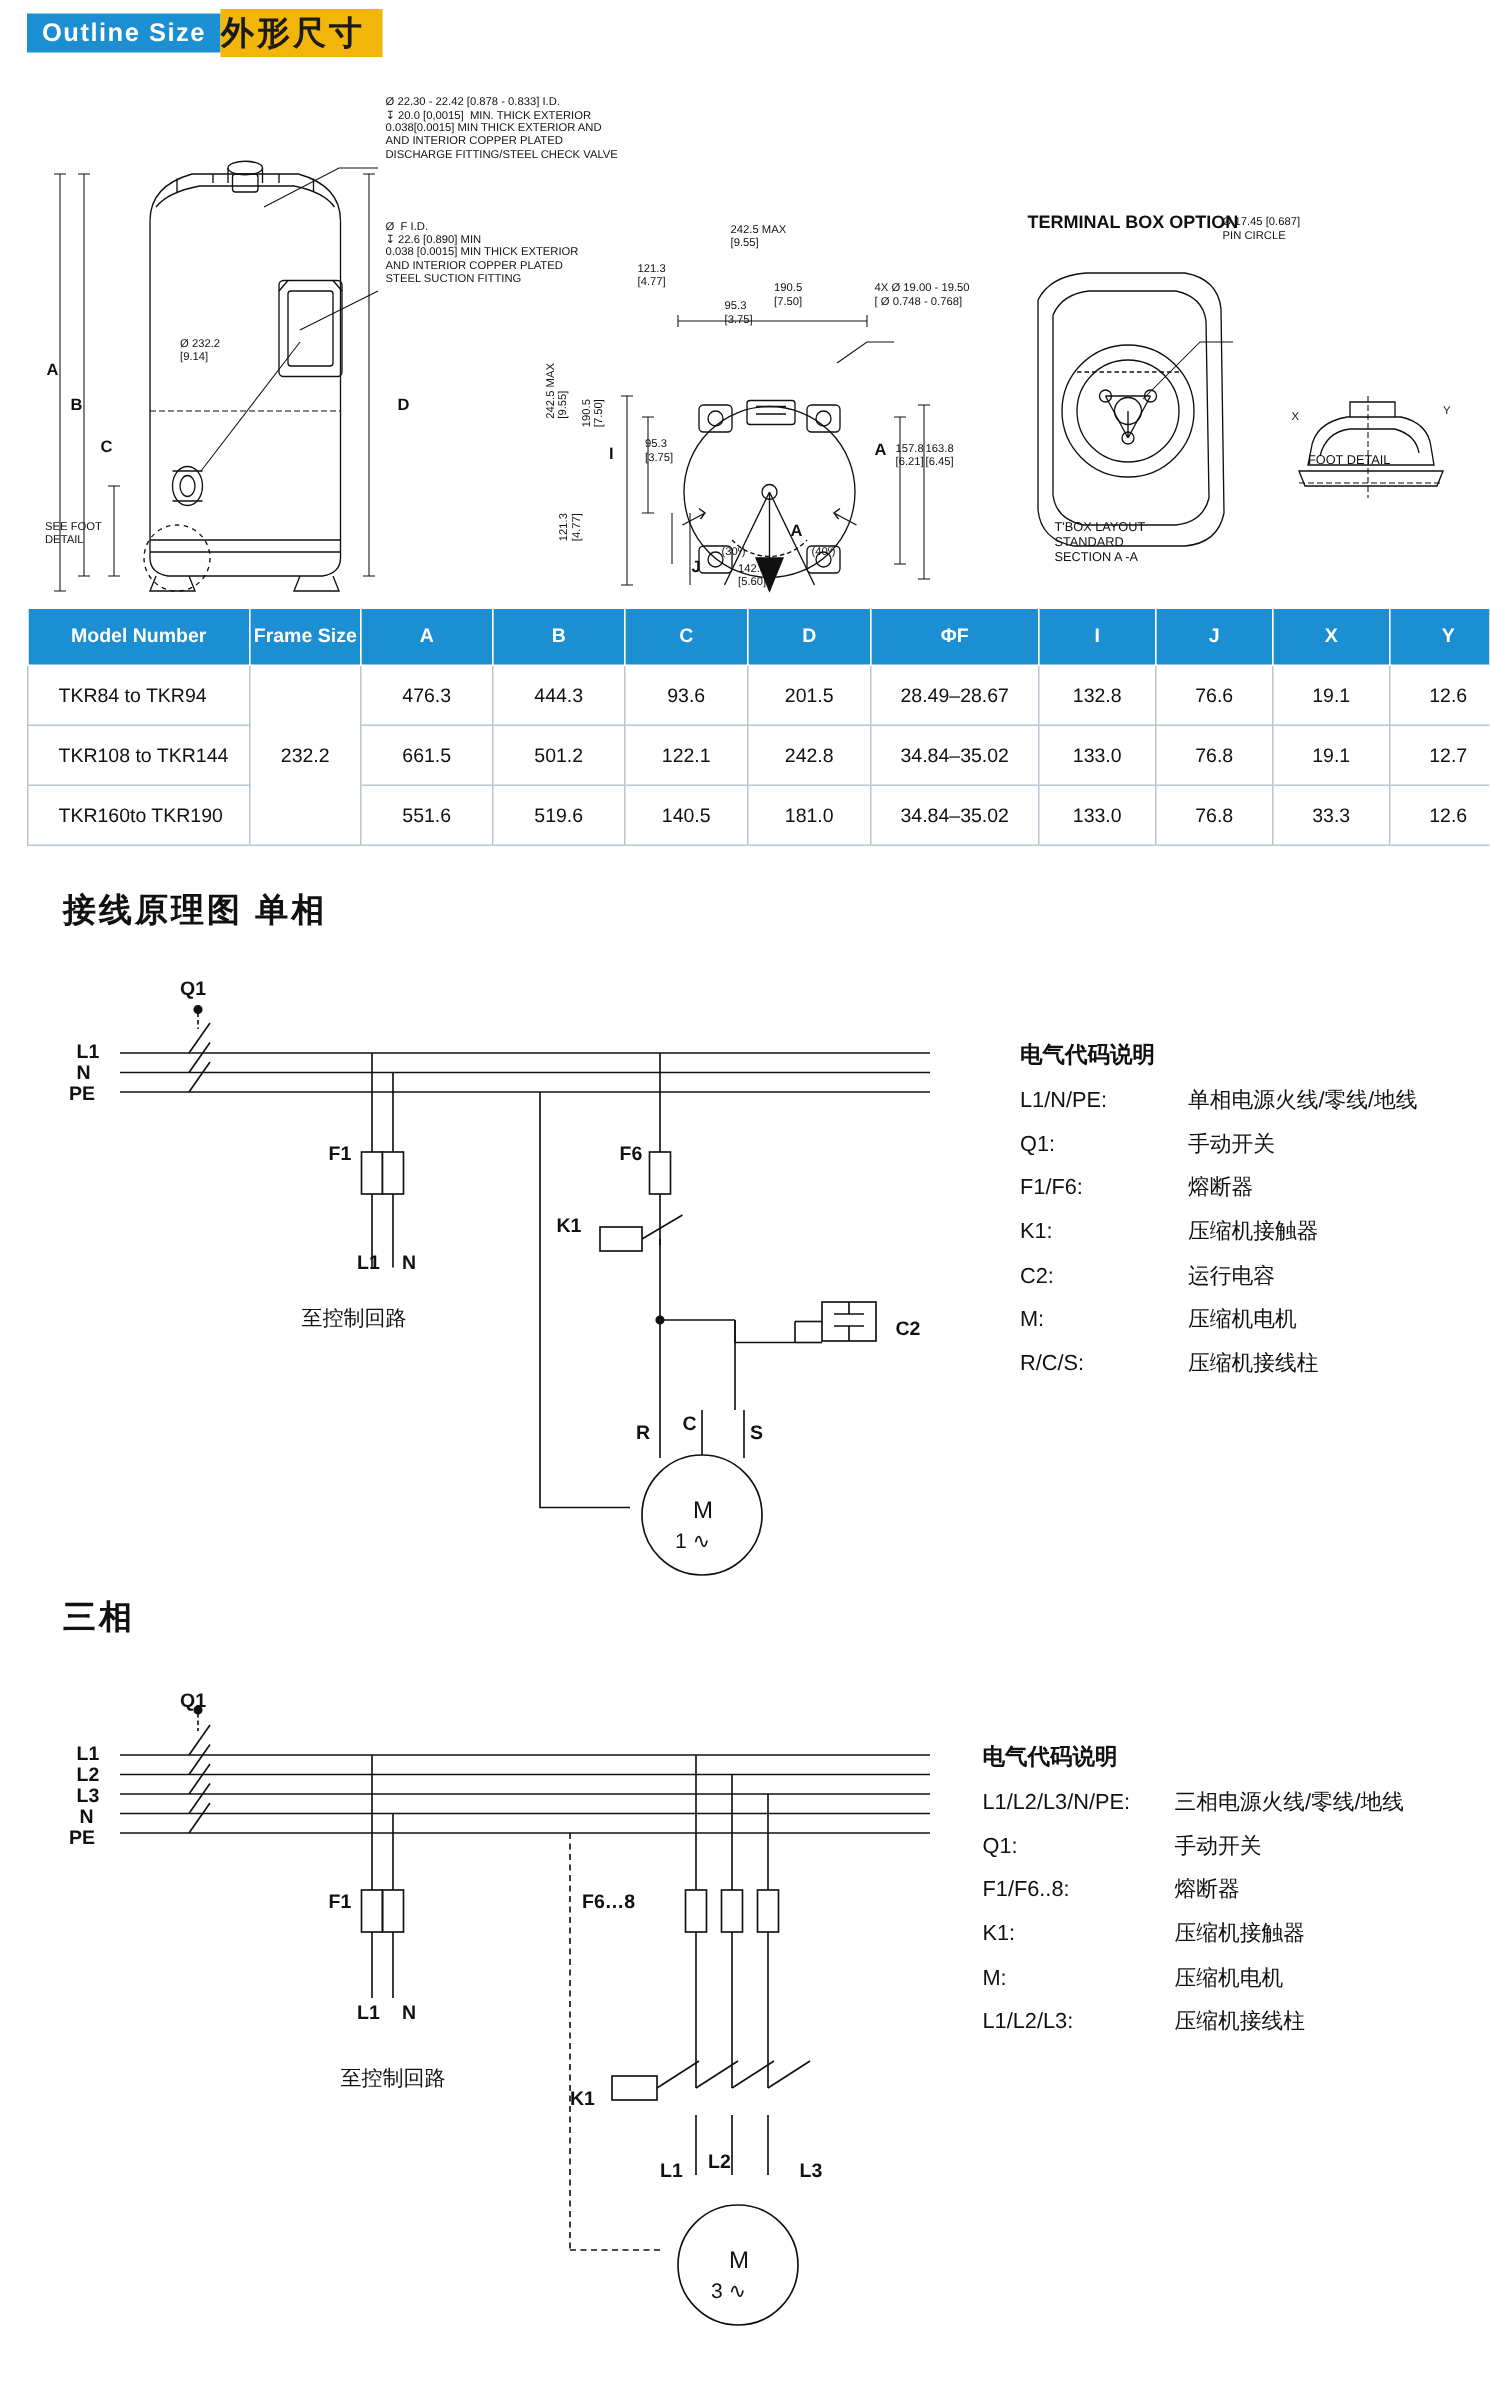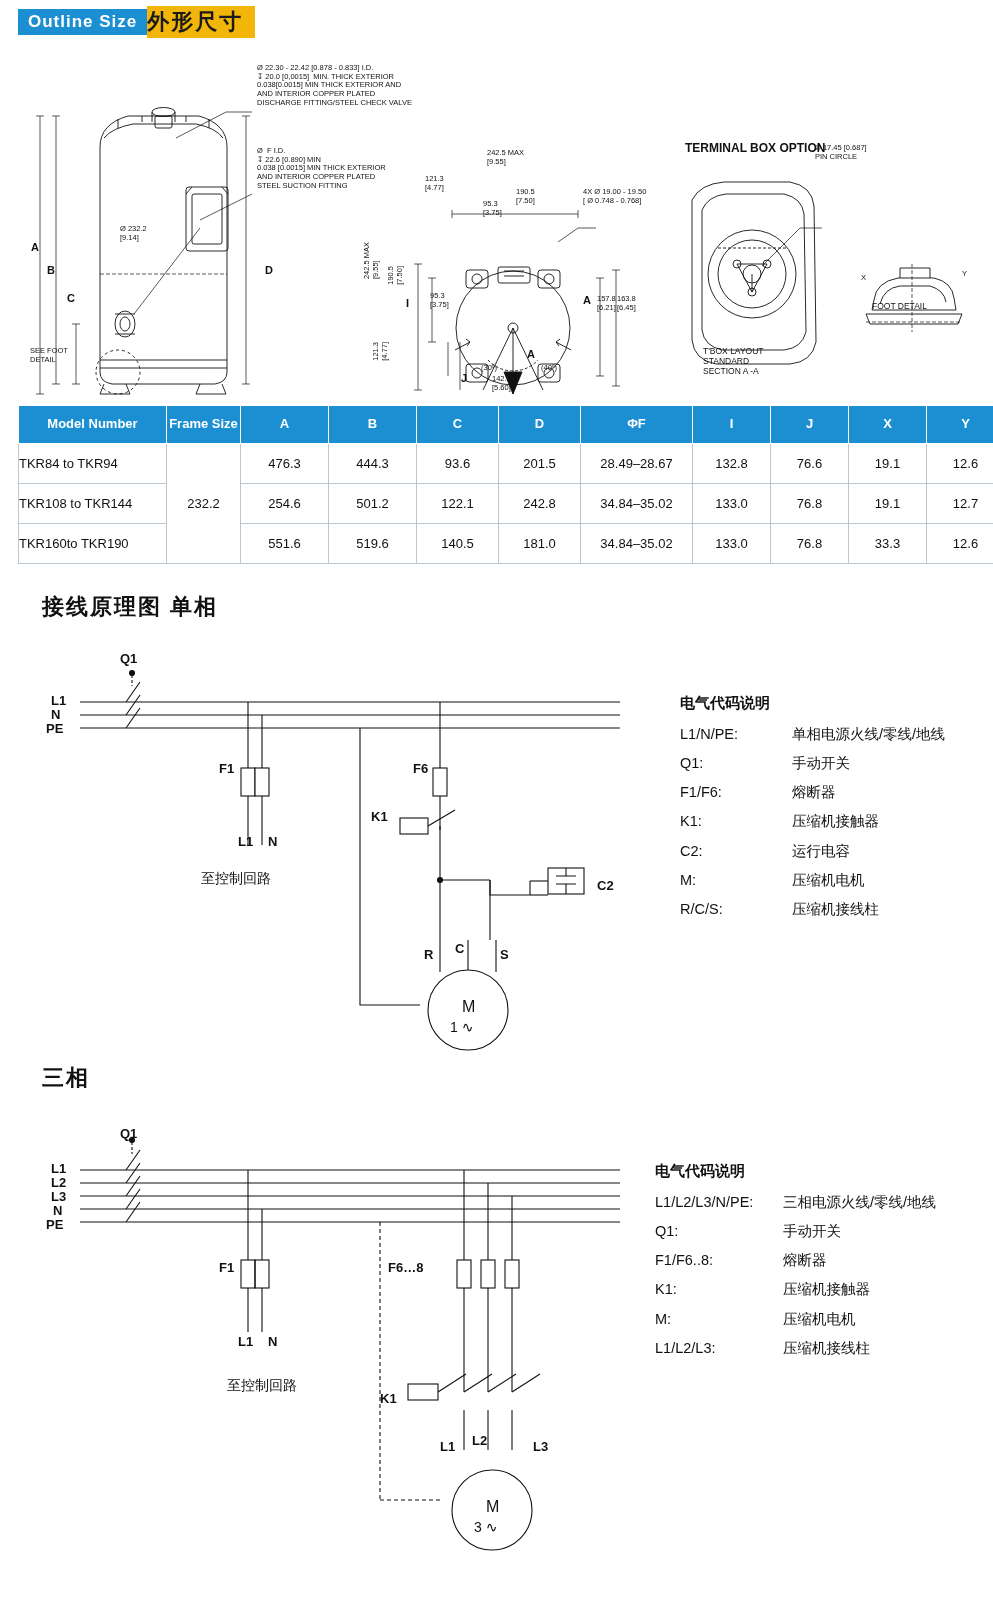"TKR84 to TKR94" table.spec td.model { padding-left: 0 -> 20px }
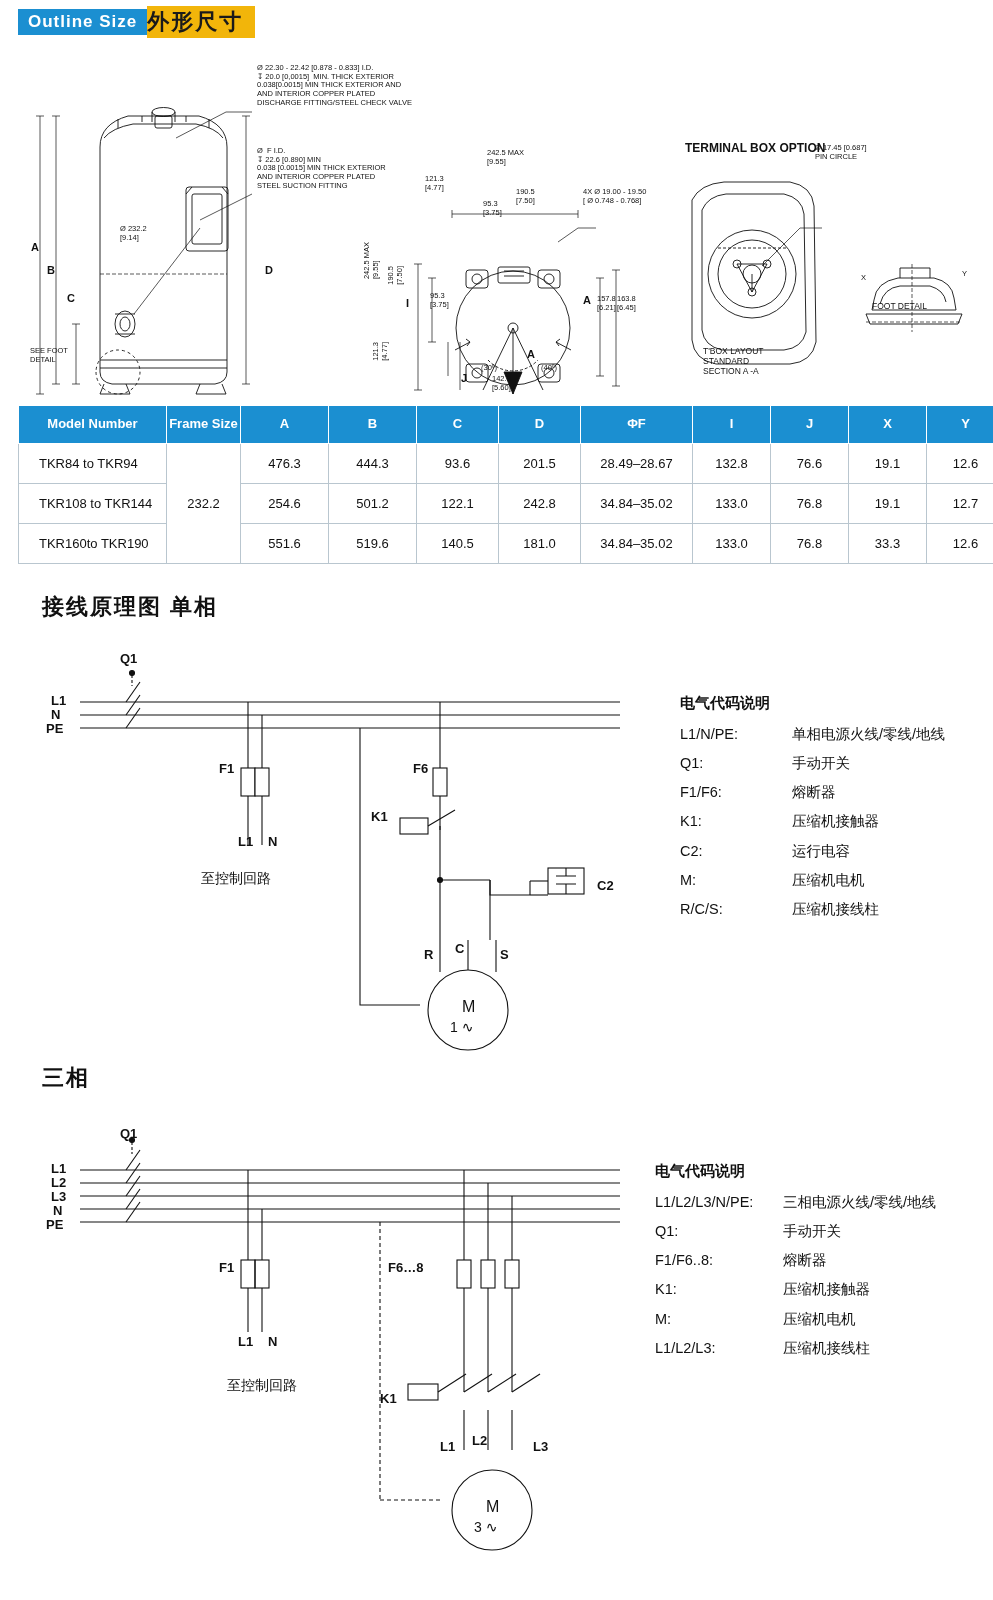"254.6" td { text: 254.6 -> 661.5 }
